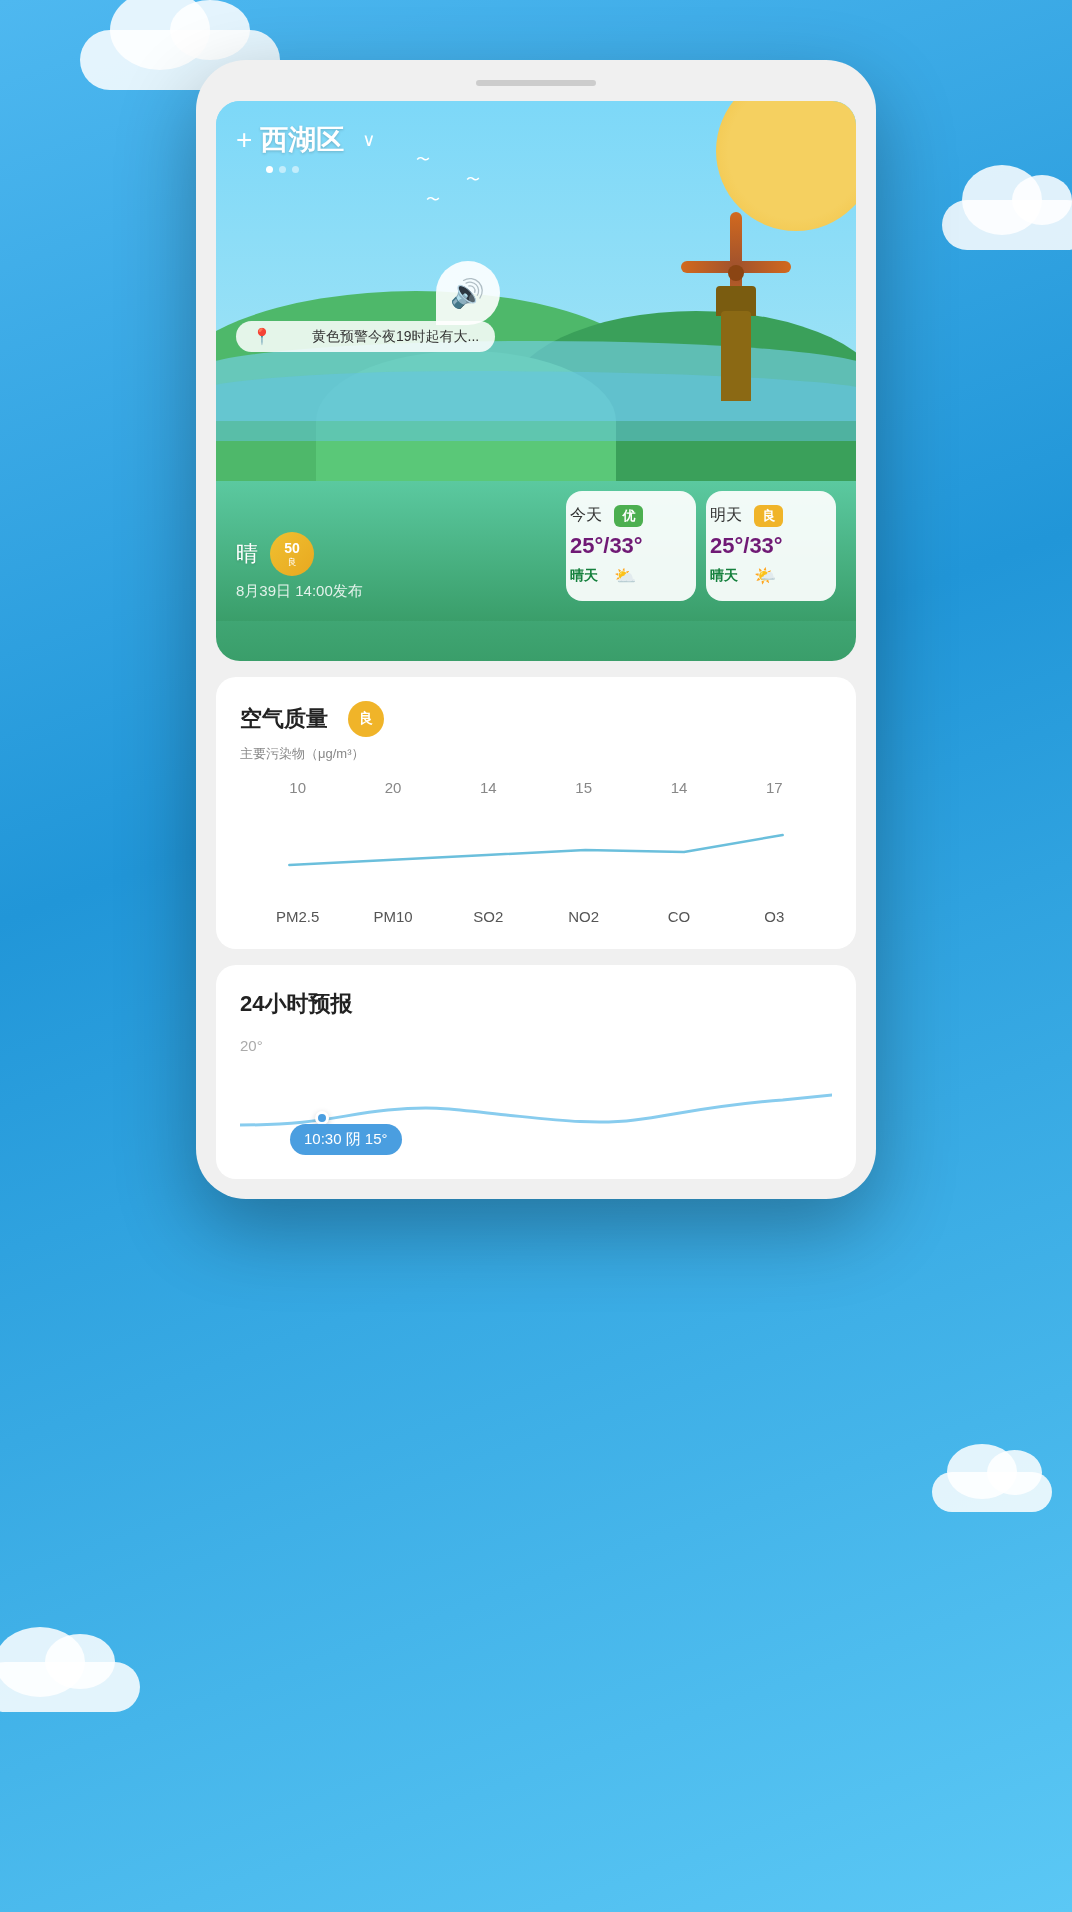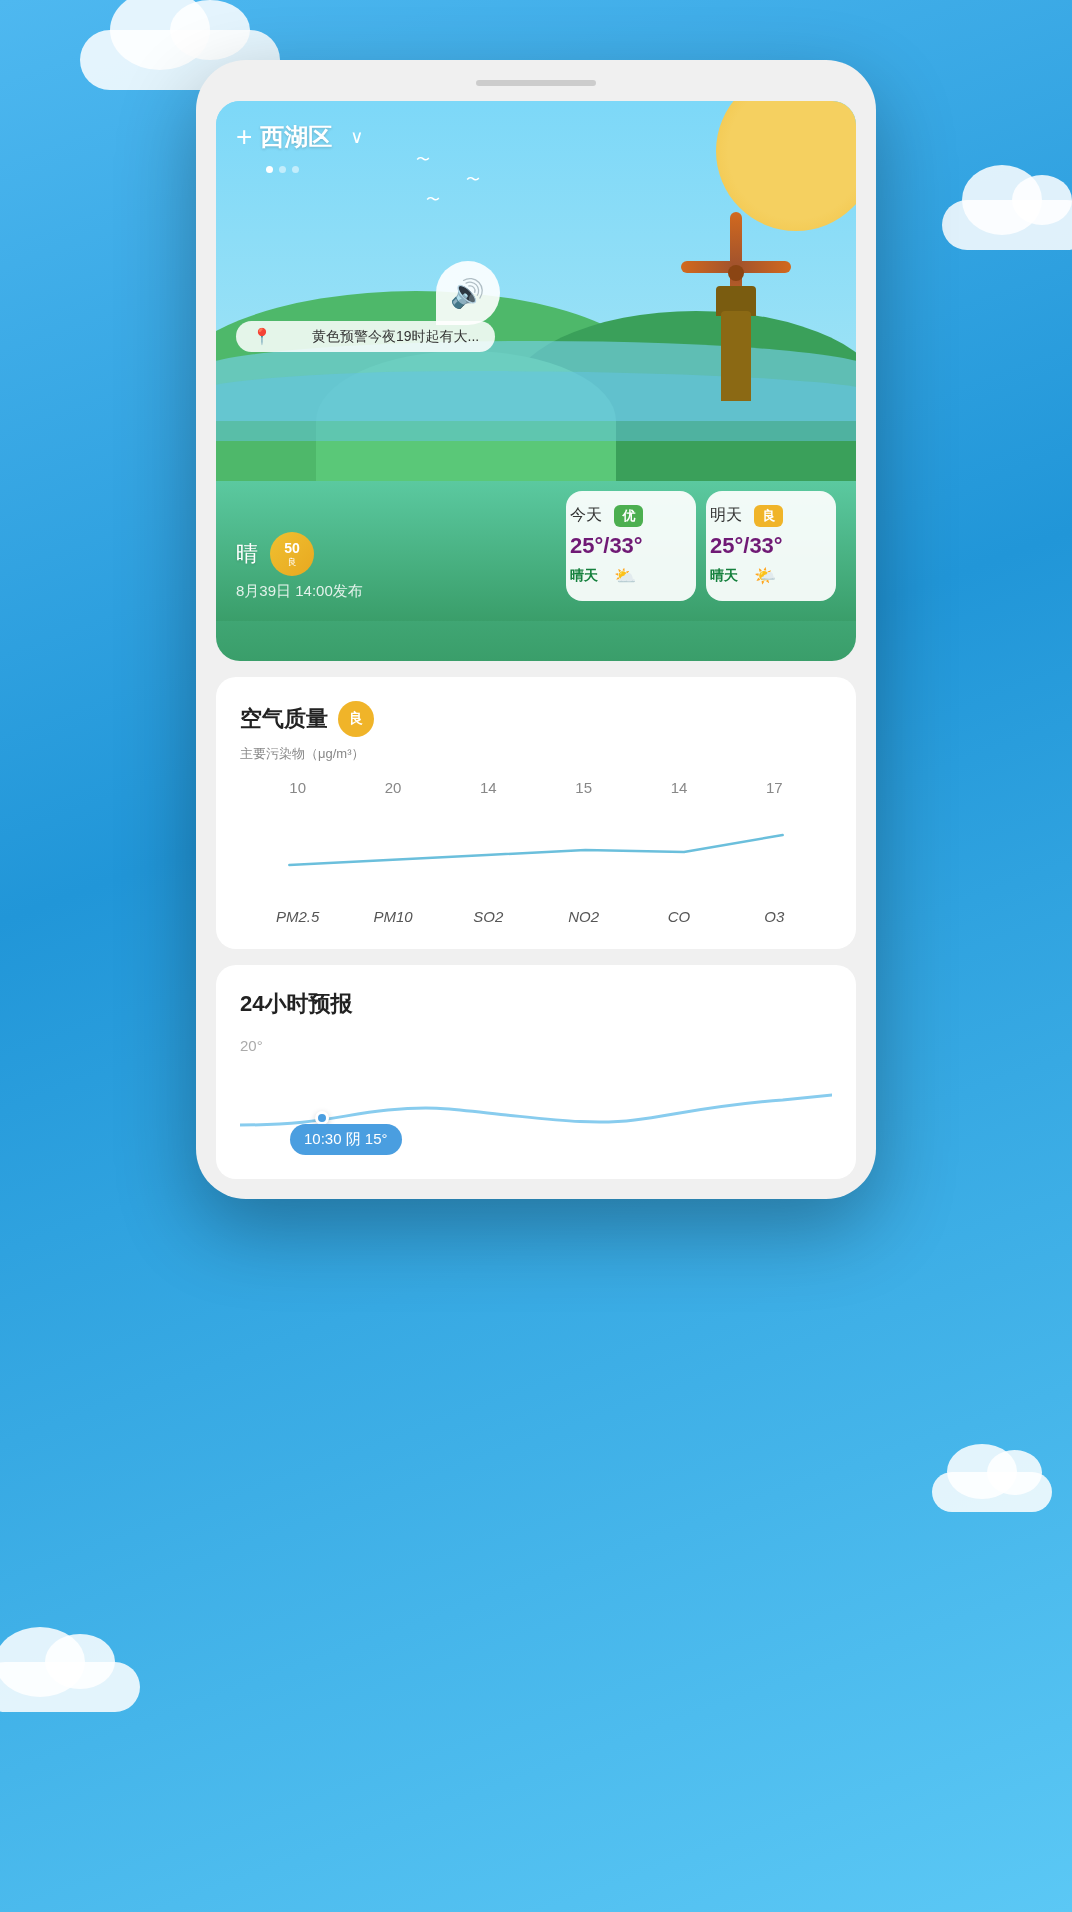"西湖区" .location-name { font-size: 24px -> 28px }
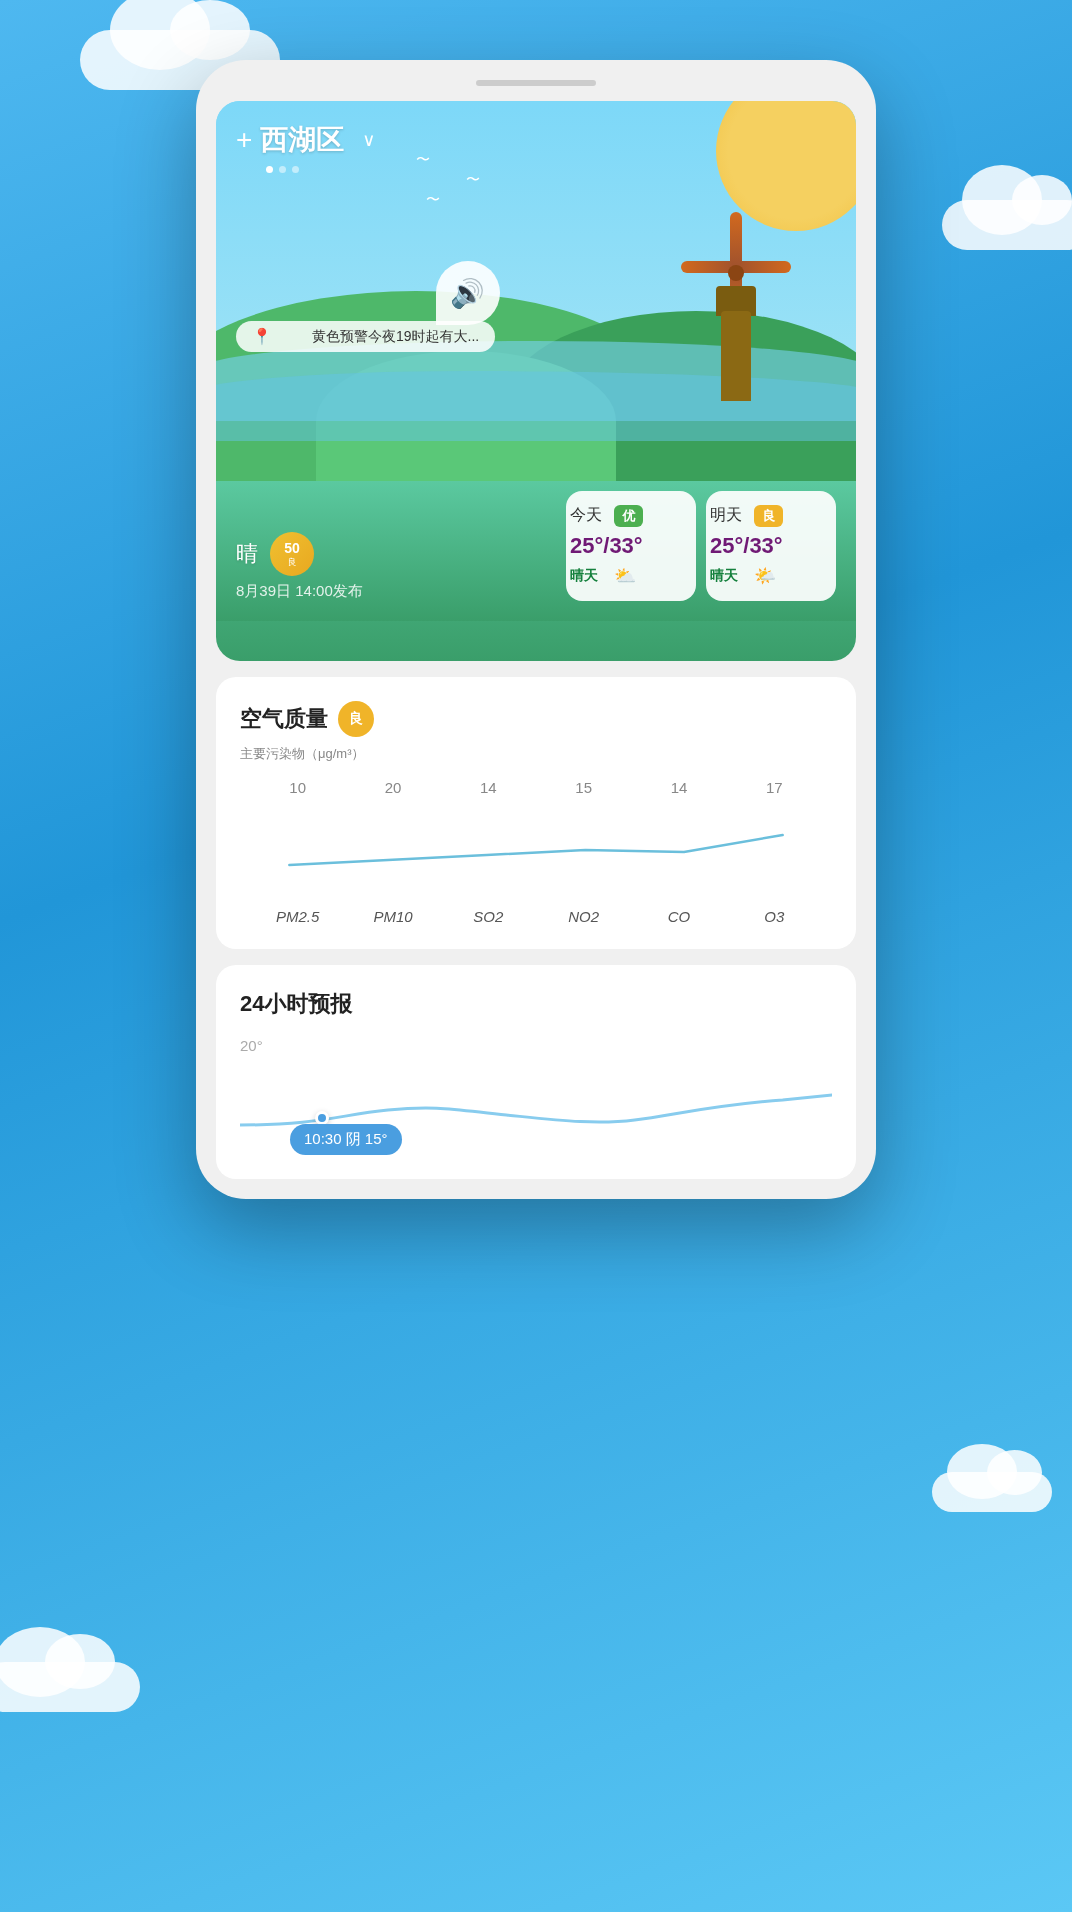"空气质量" .section-title { gap: 10px -> 20px }
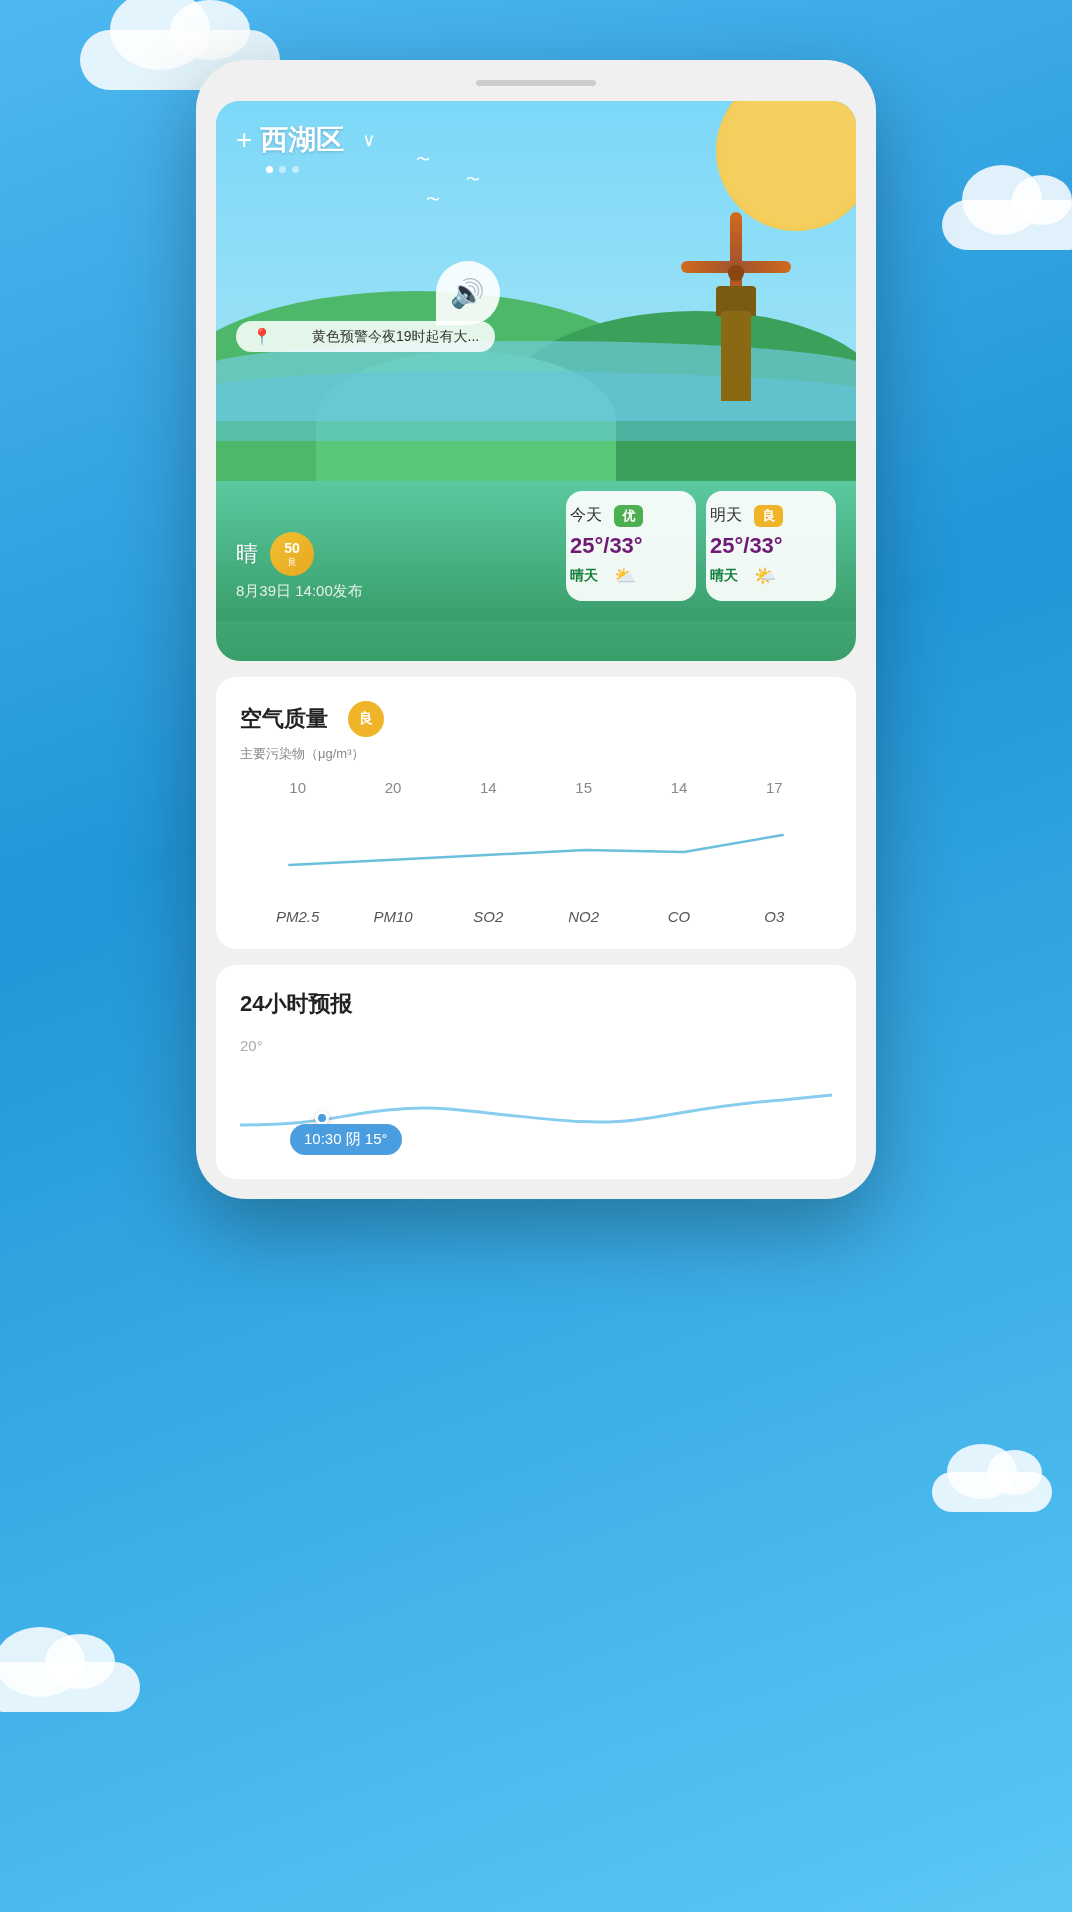"PM2.5" .chart-label { font-style: italic -> none }
